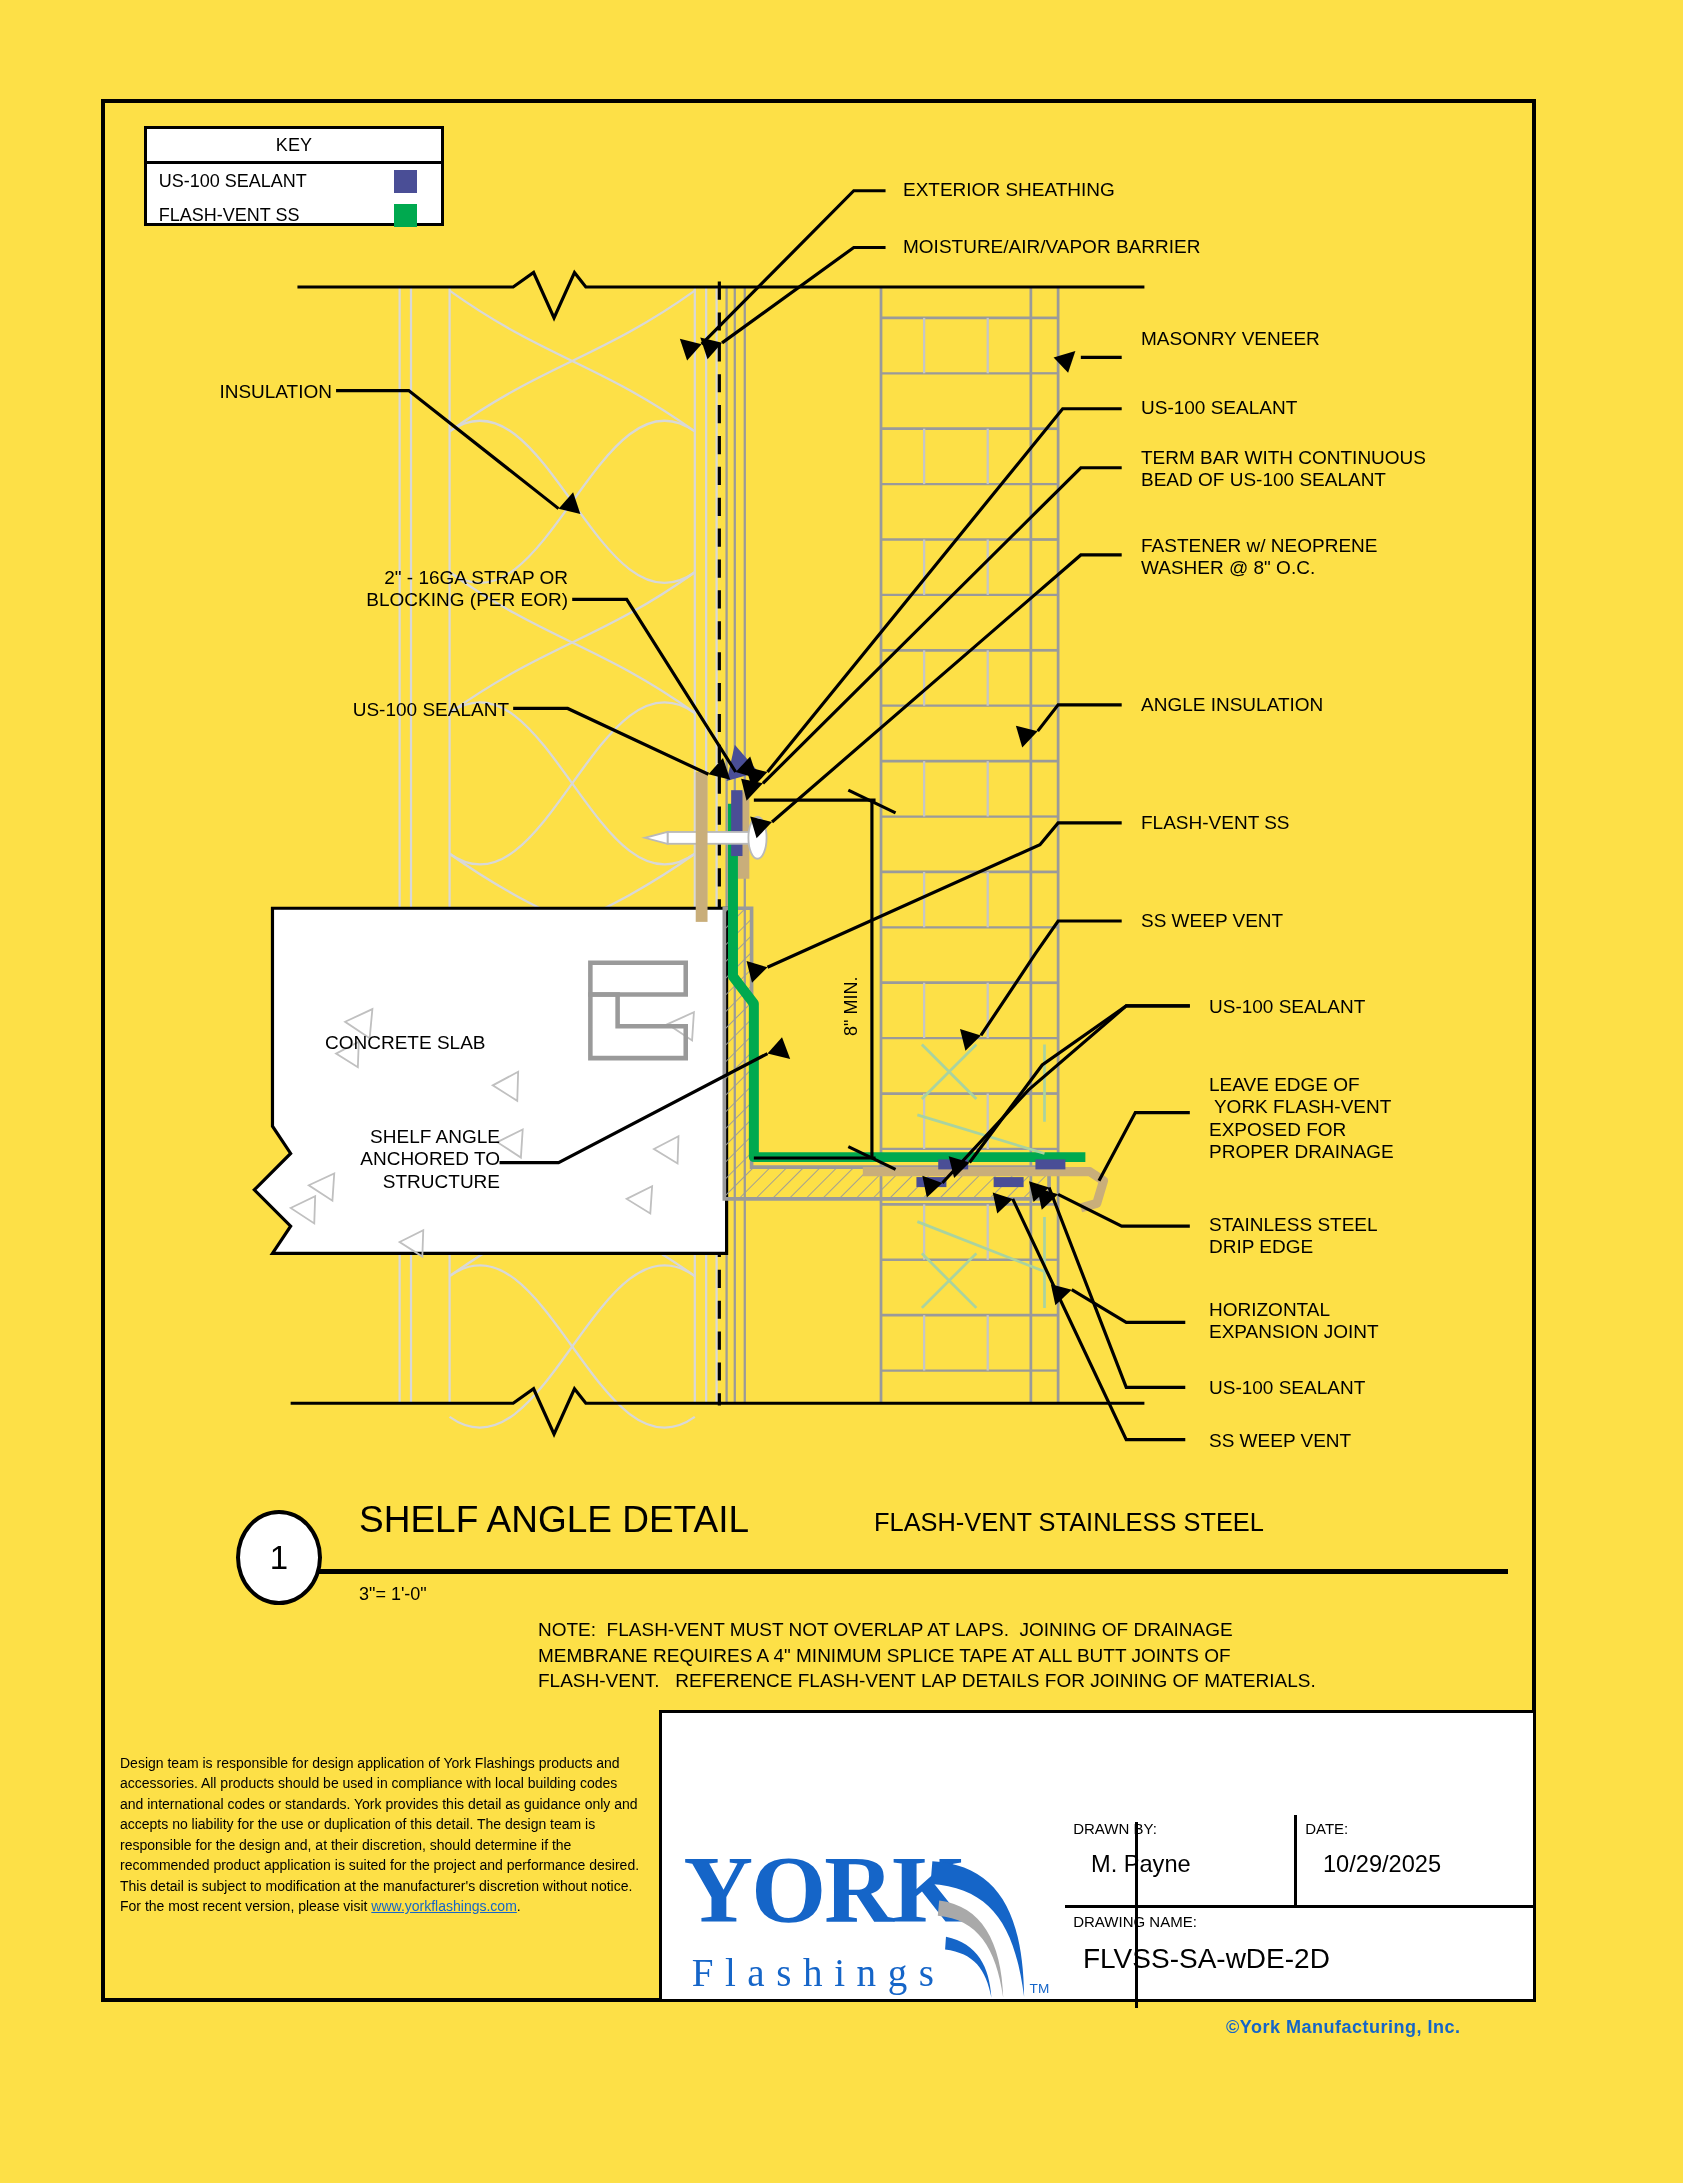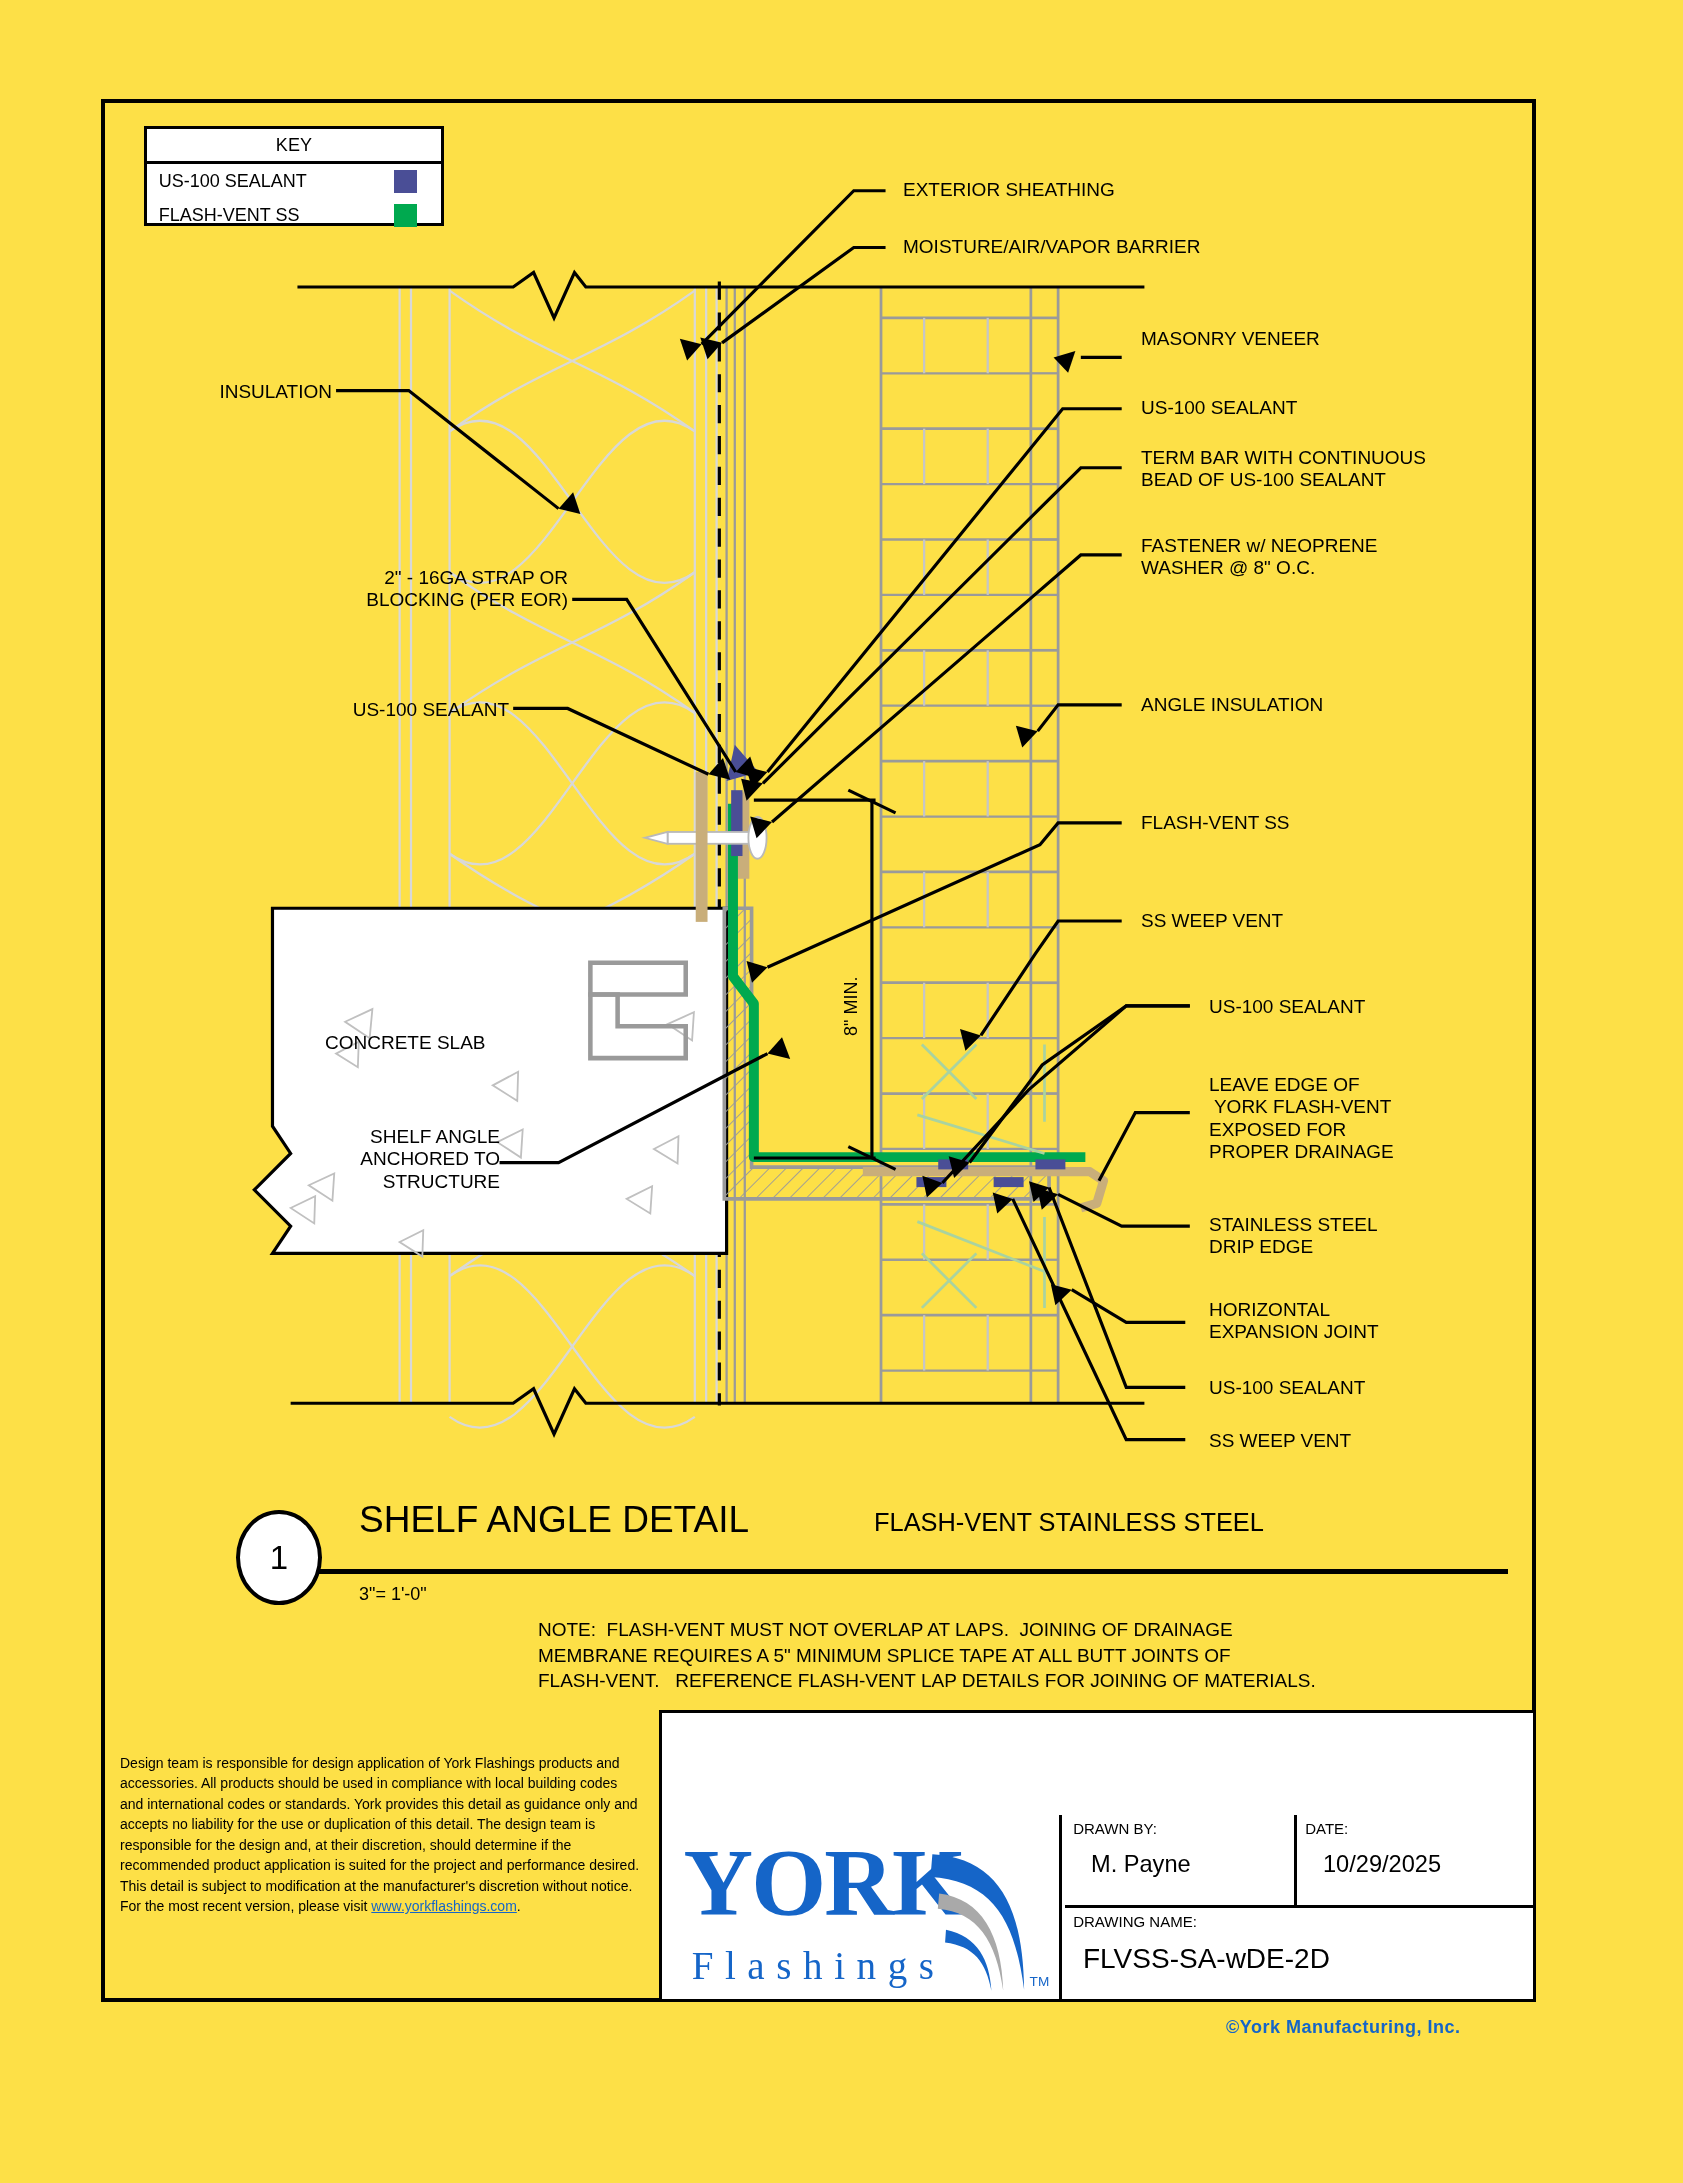"NOTE: FLASH-VENT MUST NOT OVERLAP" div.note { text: 5 -> 4 }
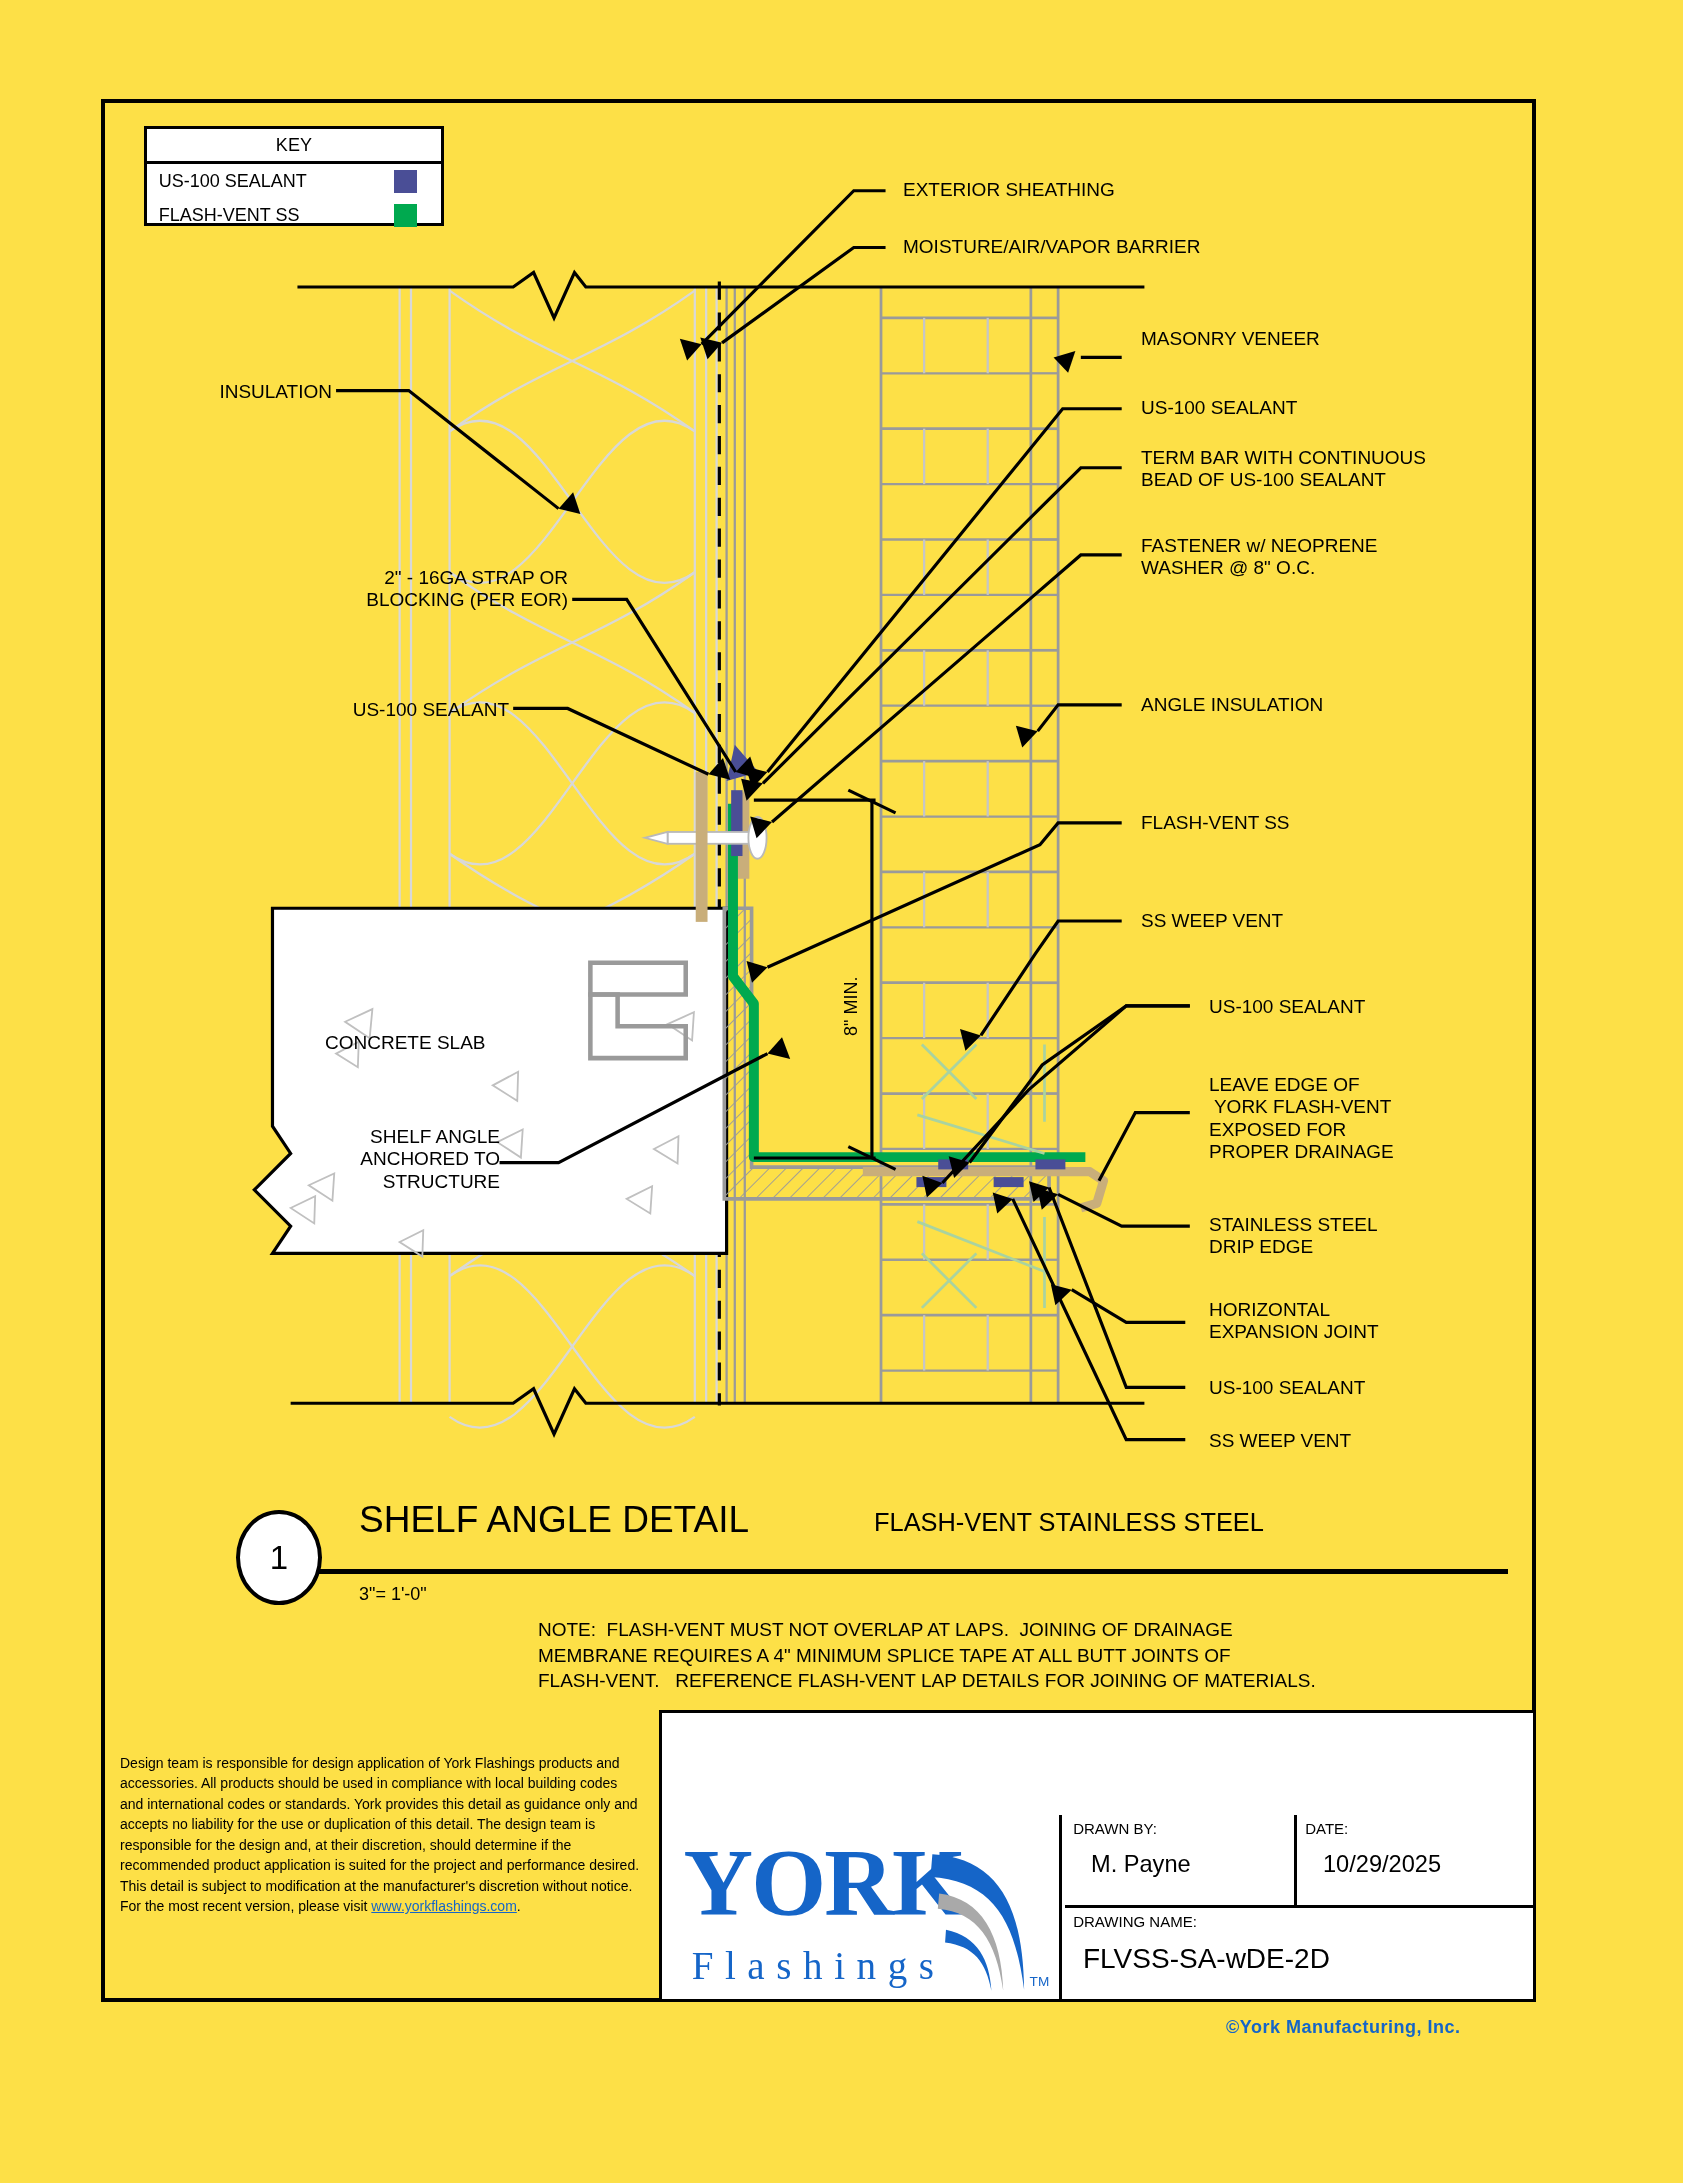"YORK" .tb-logo { top: 102px -> 109px; width: 400px -> 476px }
